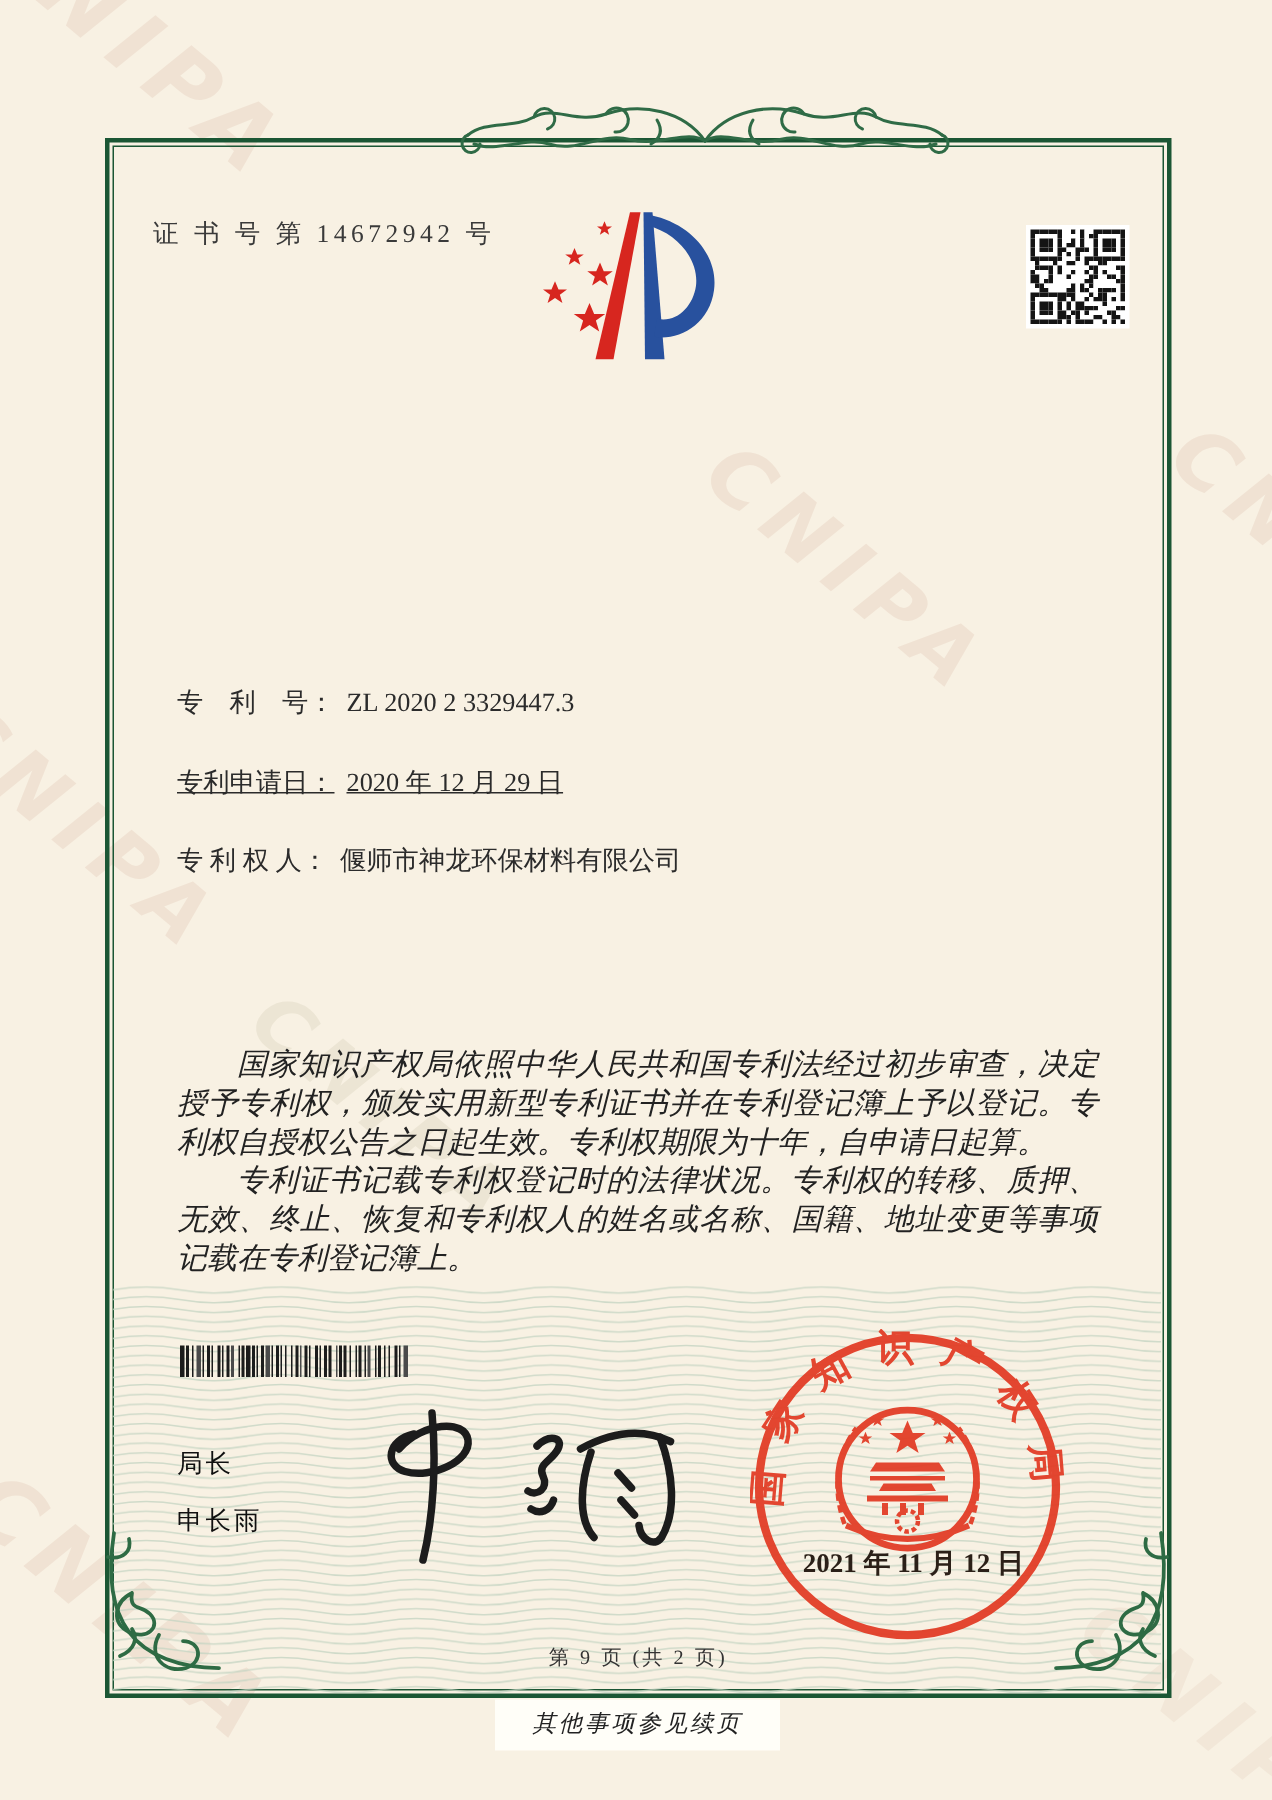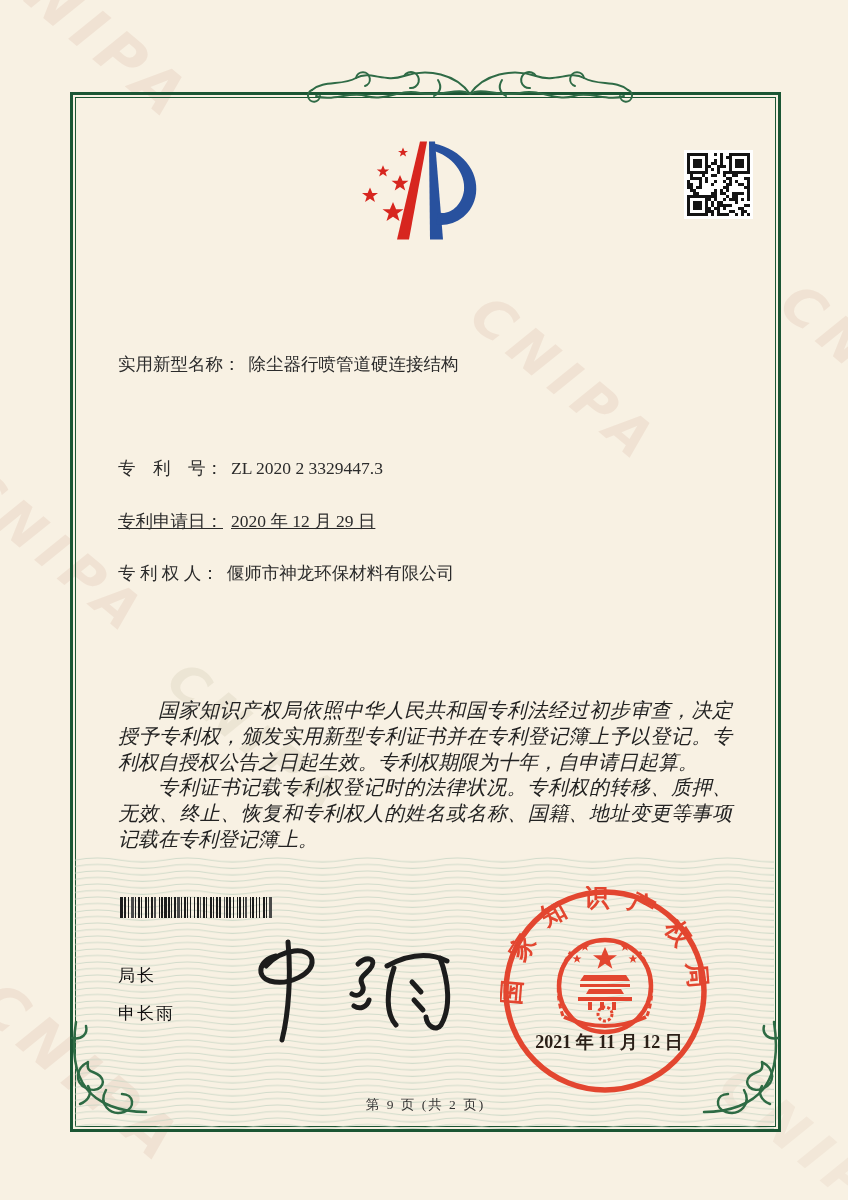"证 书 号 第 14672942" div.certno { html: none -> <div>证 书 号 第 14672942 号</div> }
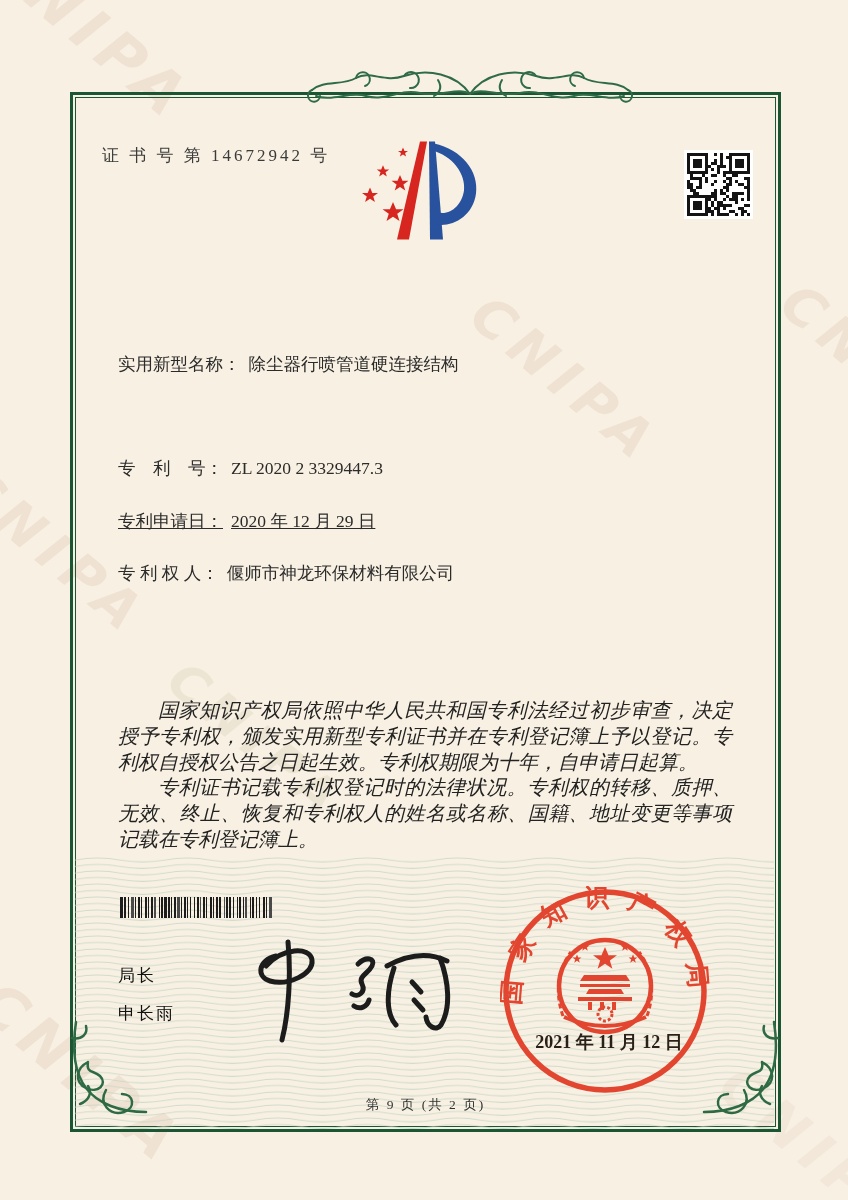"实用新型名称： 除尘器行喷管道硬连接结构" div.row { html: <div> <span>实用新型名称：</span><span>除尘器行喷管道硬连接结构</span> </div> -> none }
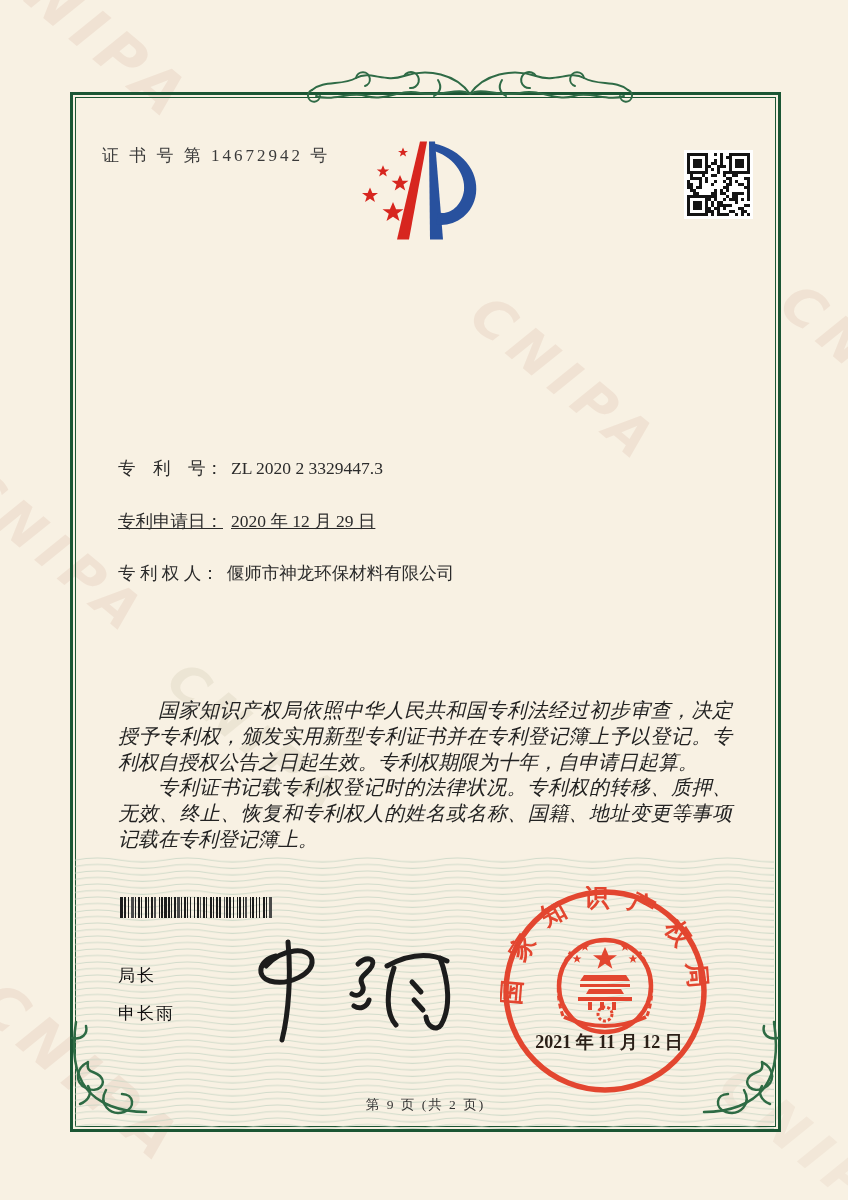"其他事项参见续页" div.contbox { html: none -> <div>其他事项参见续页</div> }
